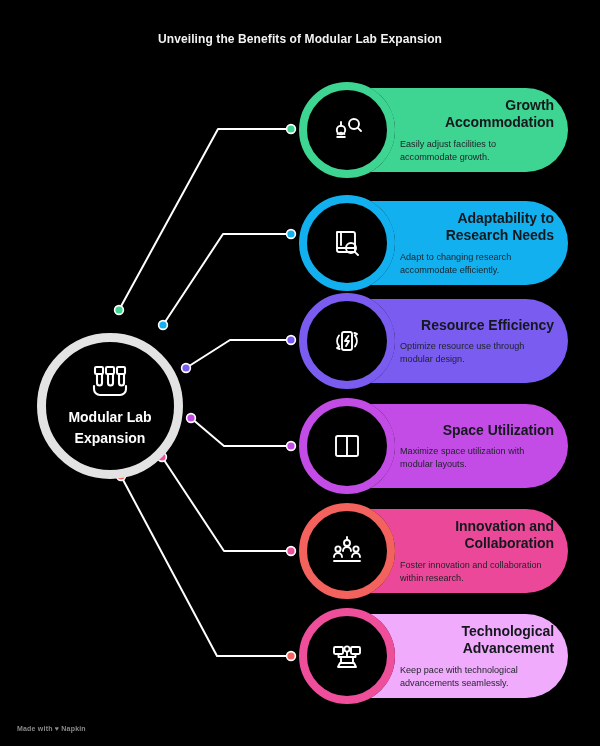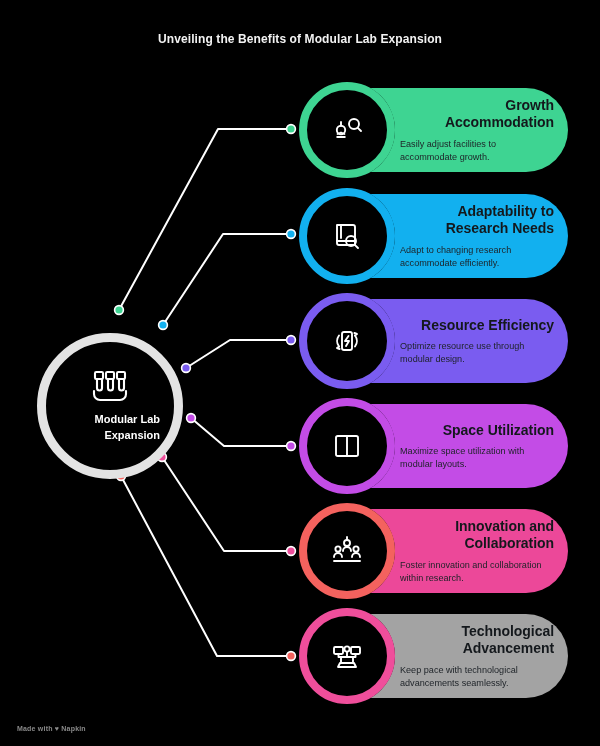"Adaptability to Research Needs" div.card { top: 194px -> 201px }
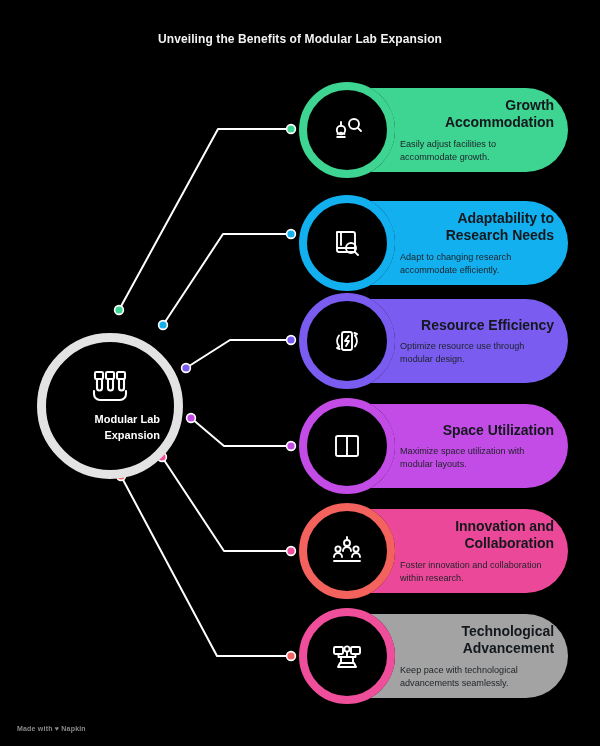"Modular Lab Expansion" #hub .hub-label { font-size: 11px -> 14px; text-align: right -> center }
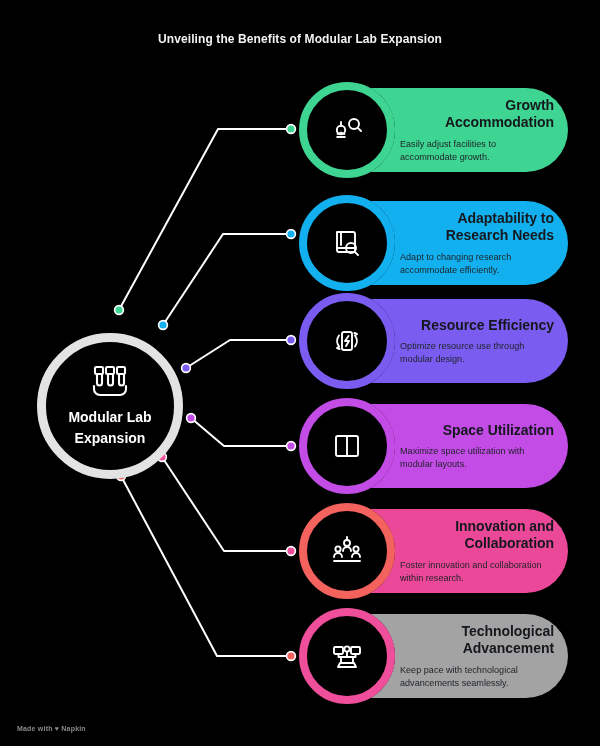"Technological Advancement" div.card { background: #a3a3a3 -> #f0abfc }
